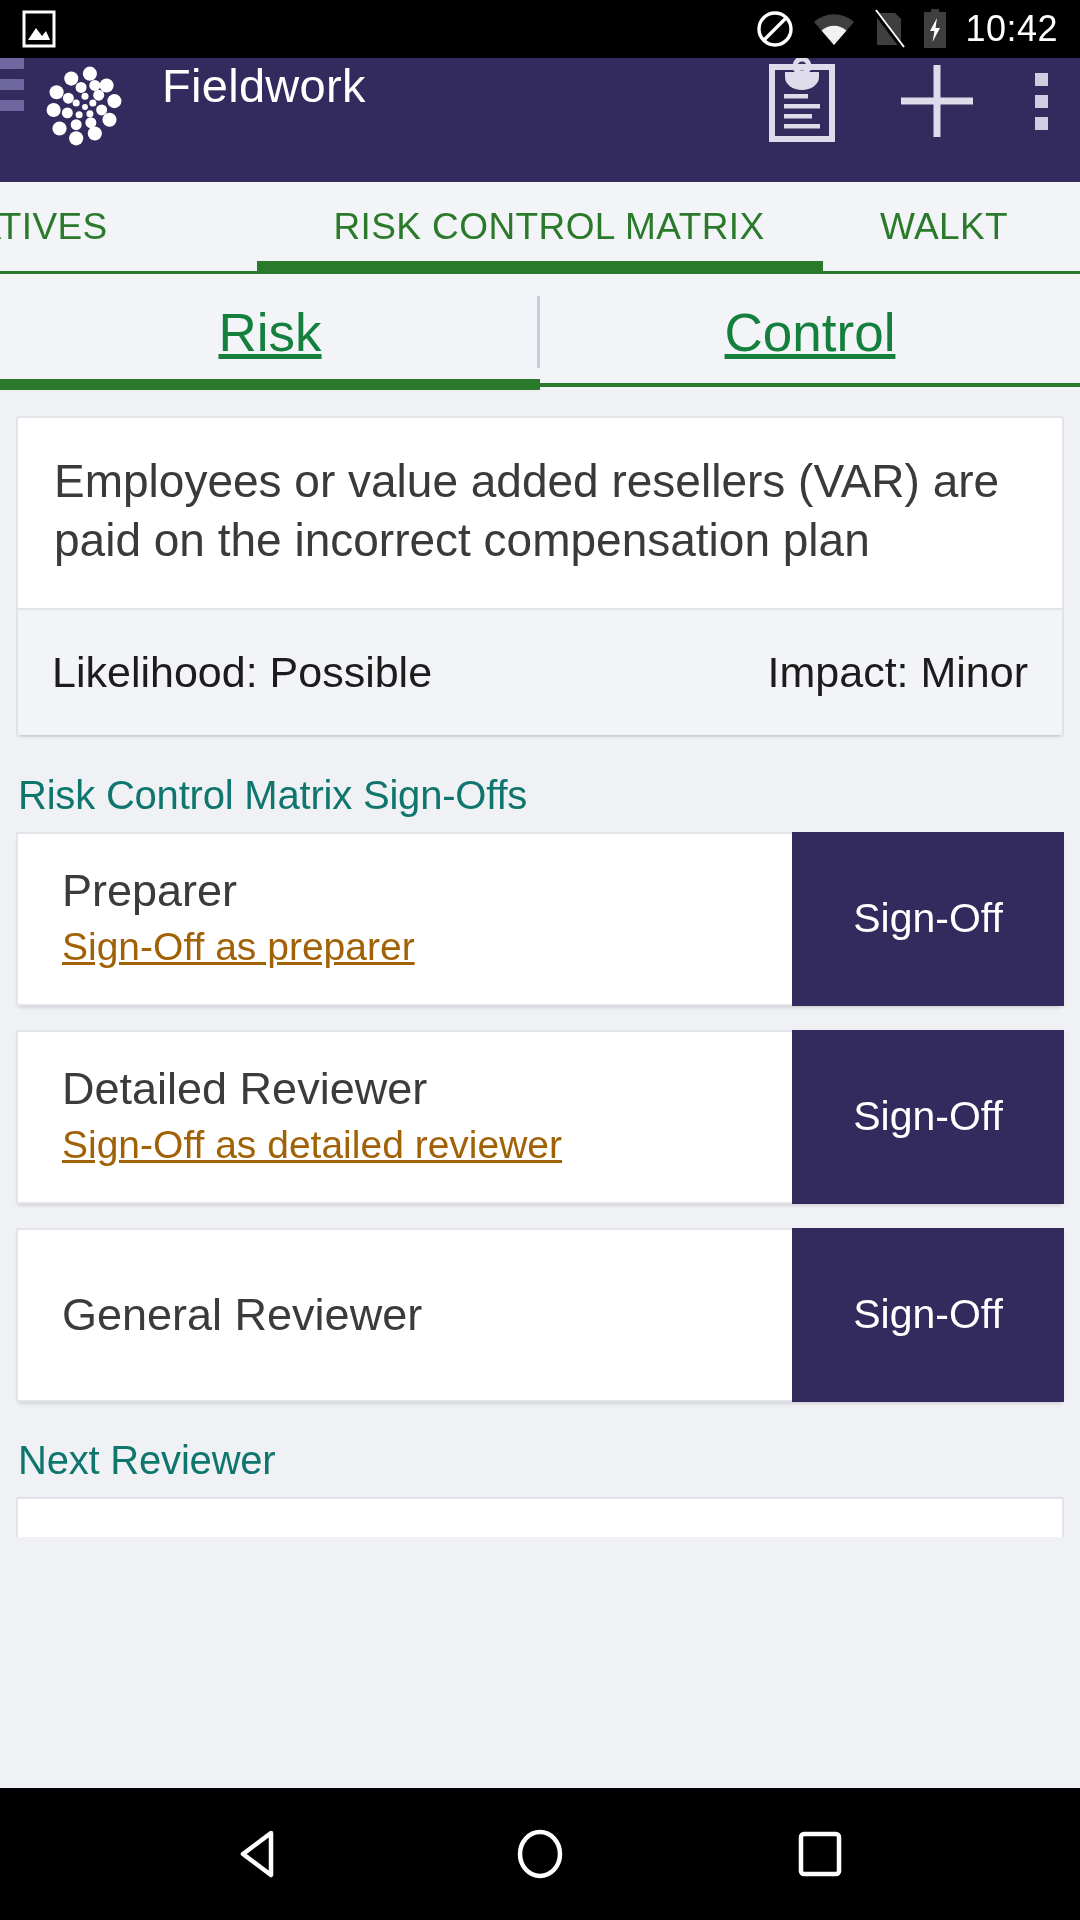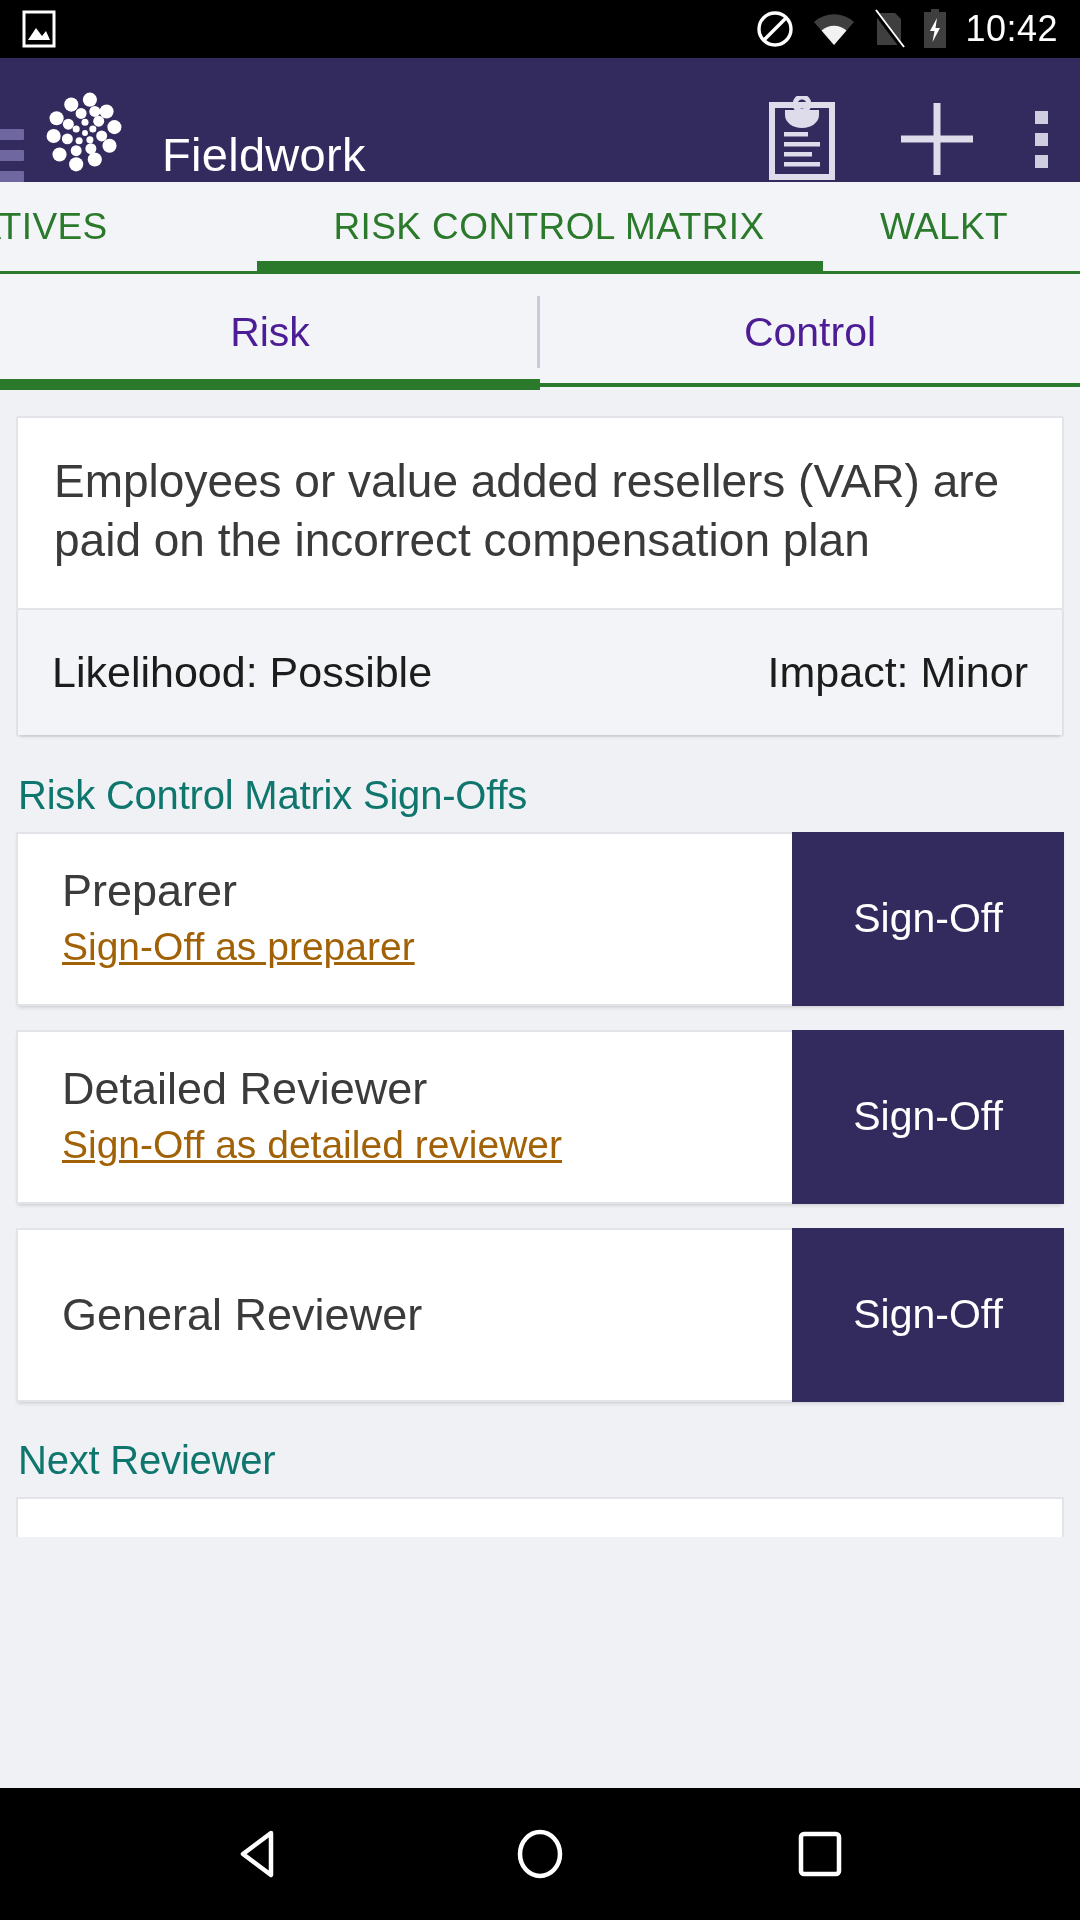"Fieldwork" .appbar { align-items: flex-end -> flex-start }
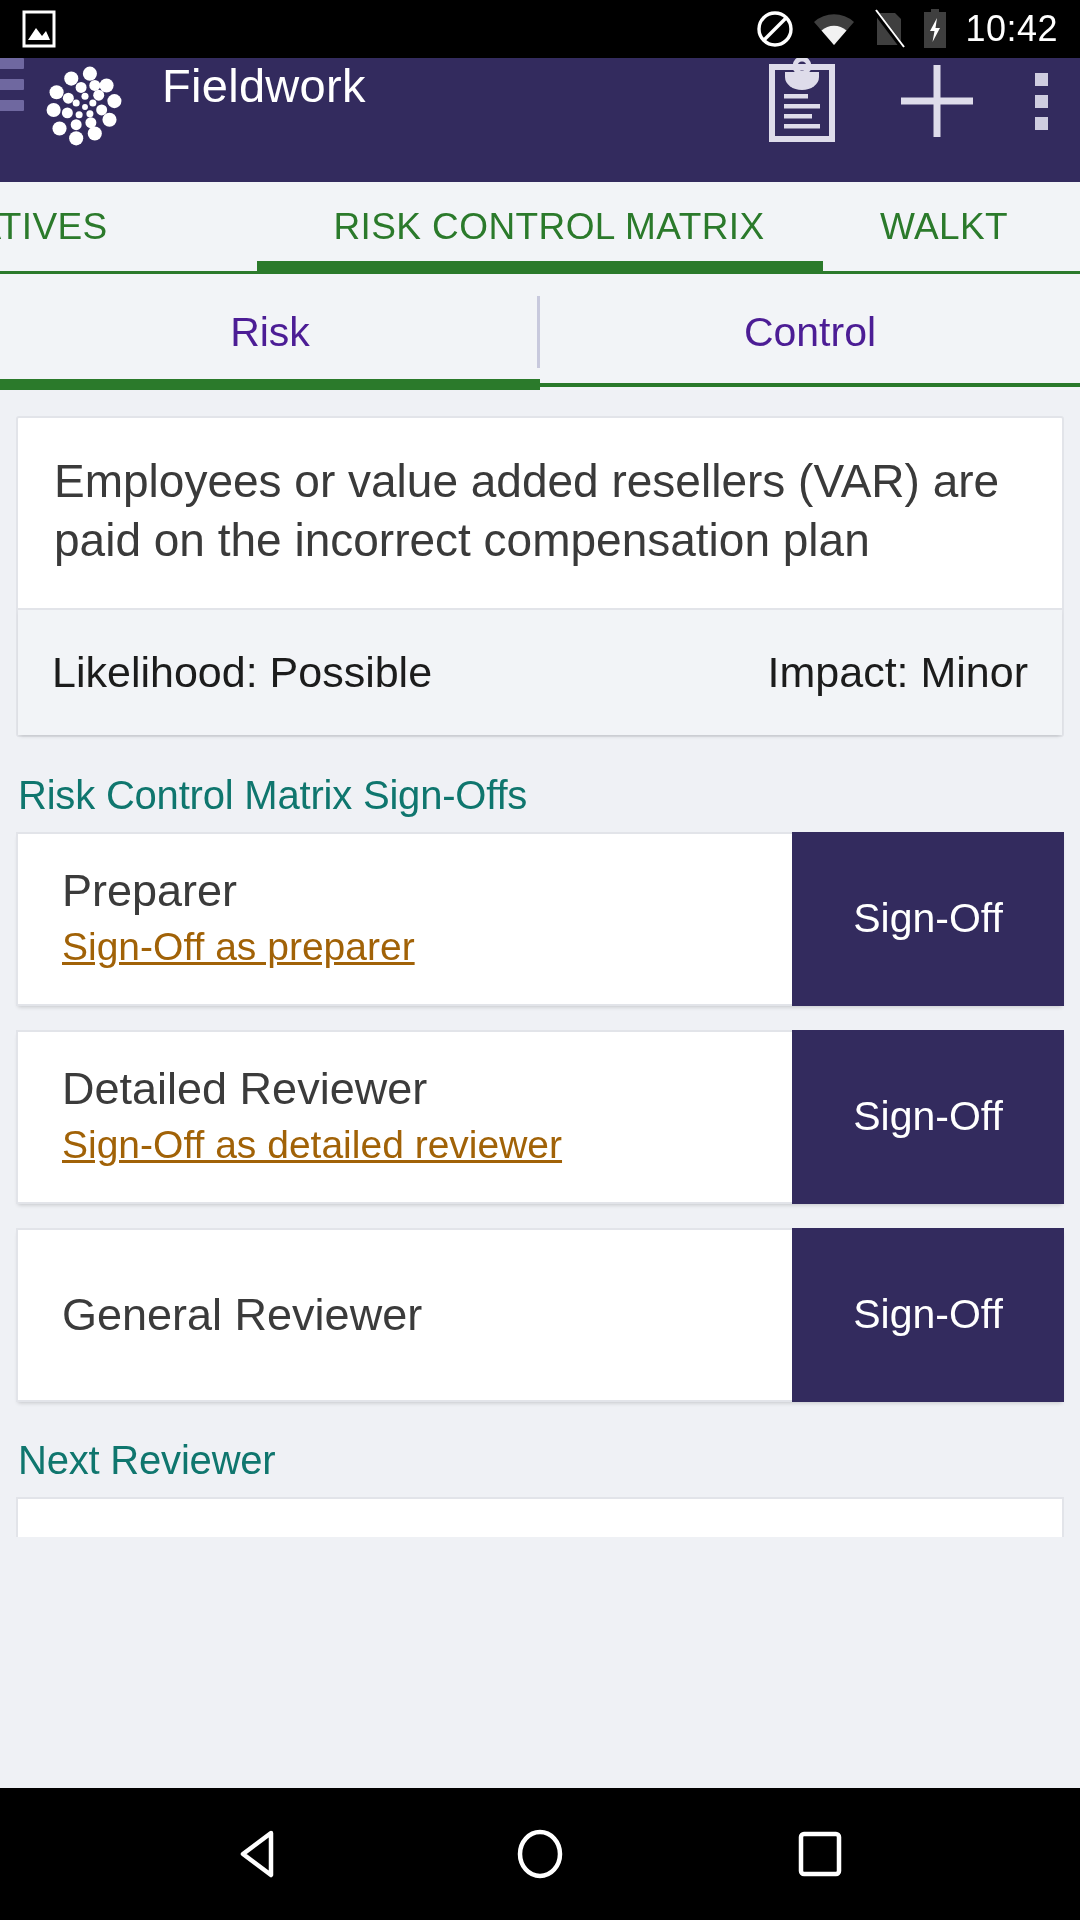"Risk" .subtab { color: #4c1d95 -> #15803d; font-size: 41px -> 53px; text-decoration: none -> underline }
